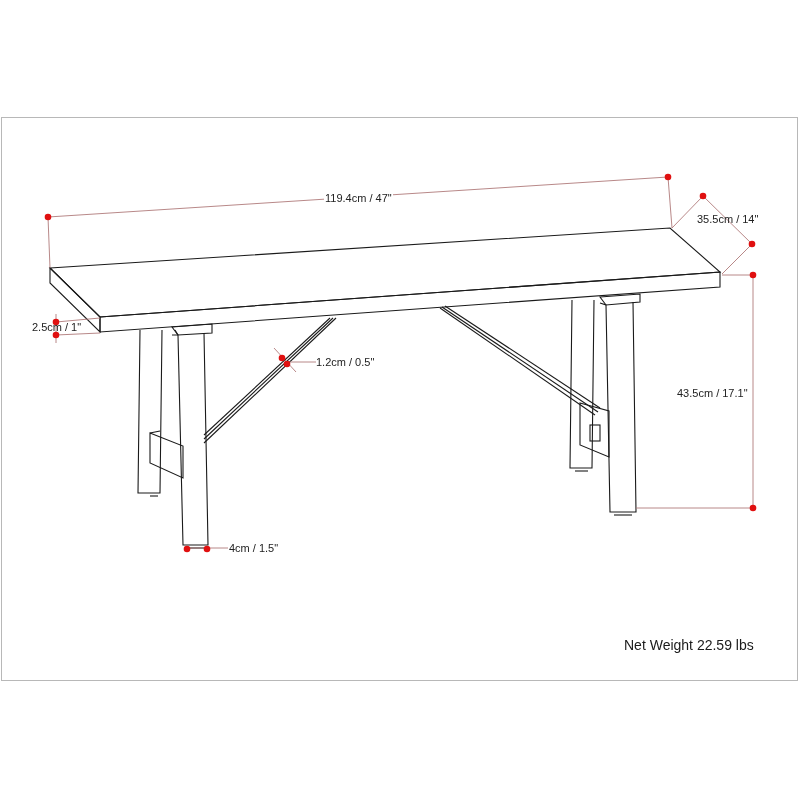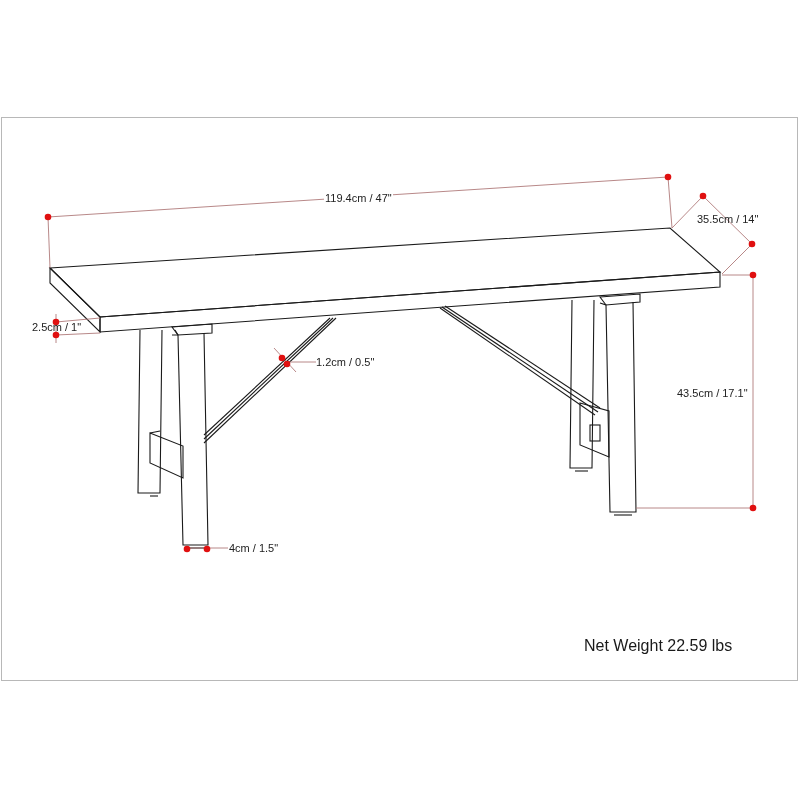"Net Weight 22.59 lbs" .weight { font-size: 16px -> 14px; left: 584px -> 624px }
